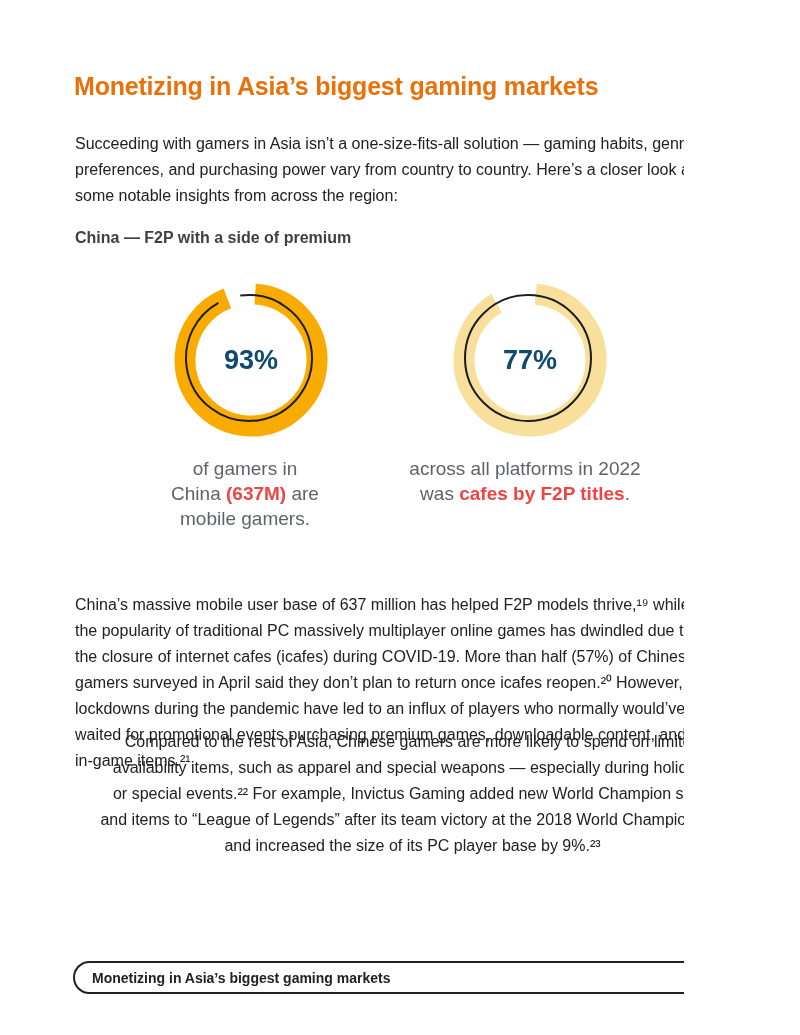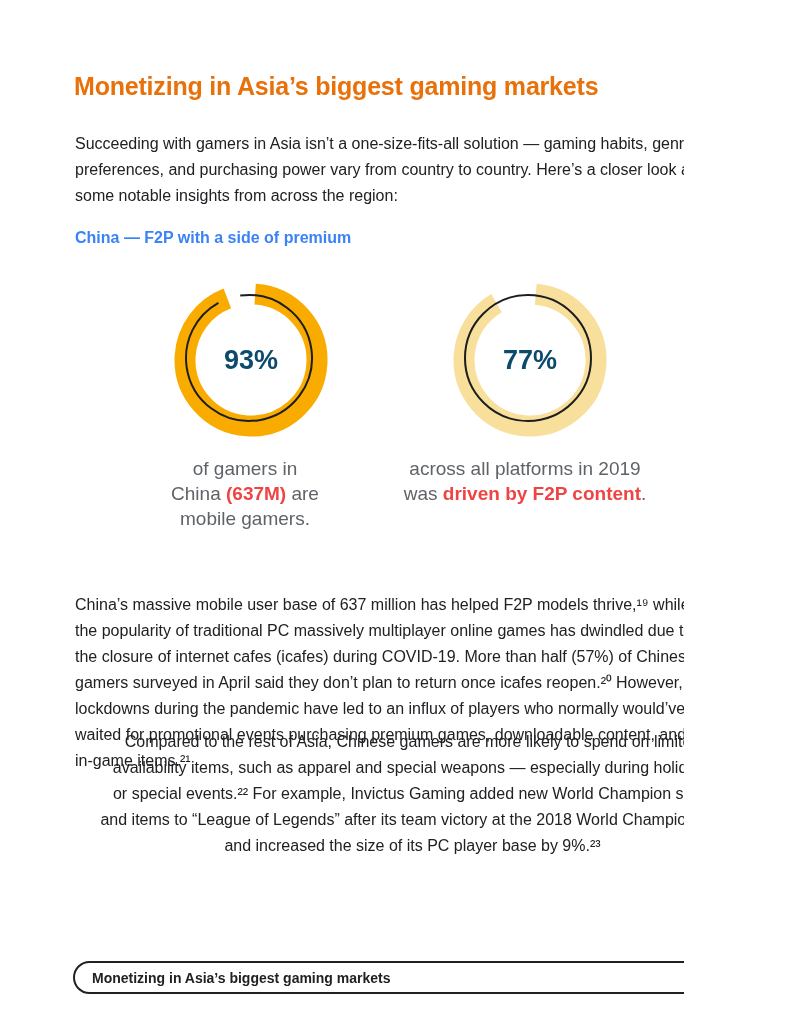"China — F2P with a" .section-heading { color: #3b82f6 -> #404040 }
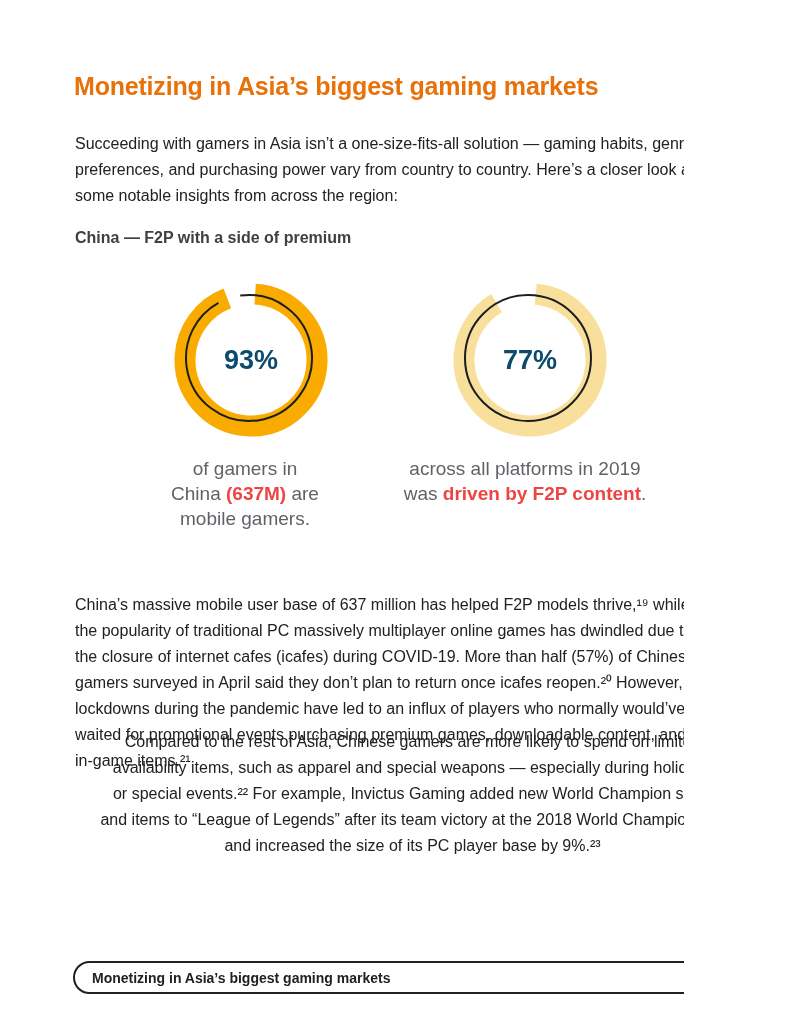"across all platforms in 2019" span { text: 2019 -> 2022 }
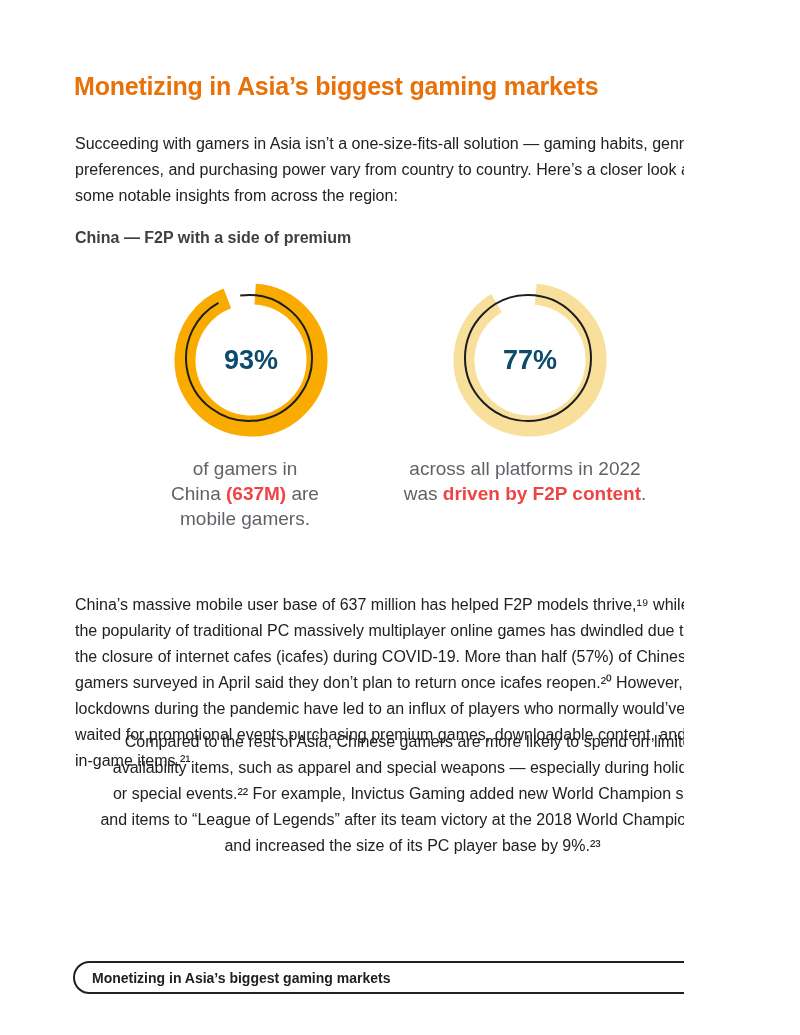"driven by F2P content" span.cap-bold { text: driven by F2P content -> cafes by F2P titles }
